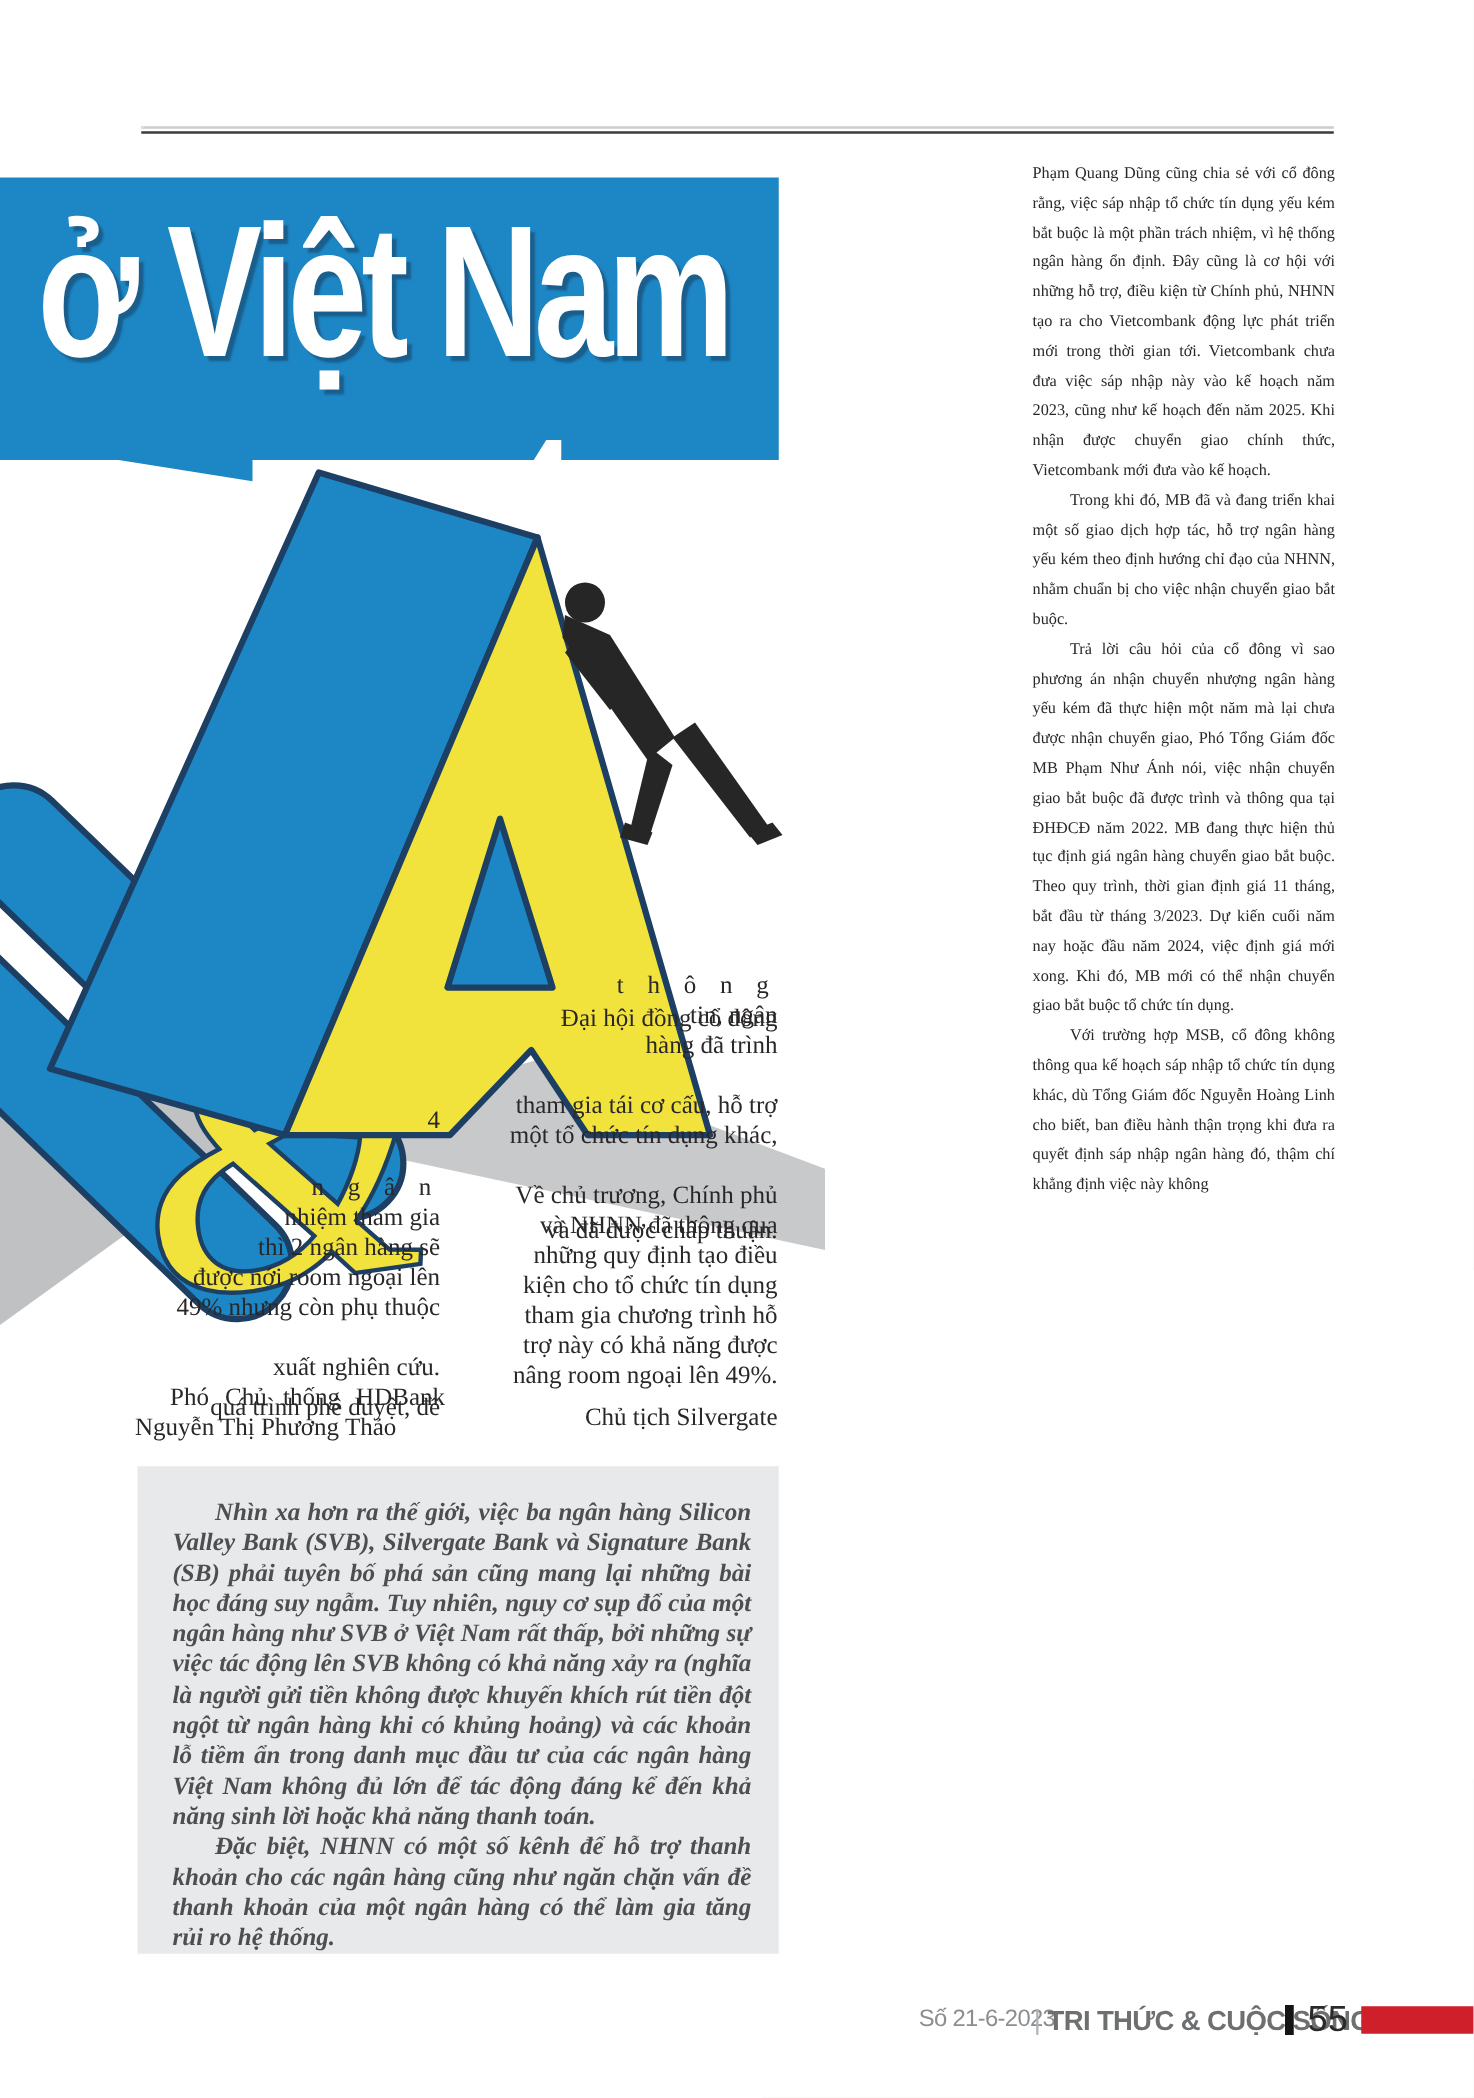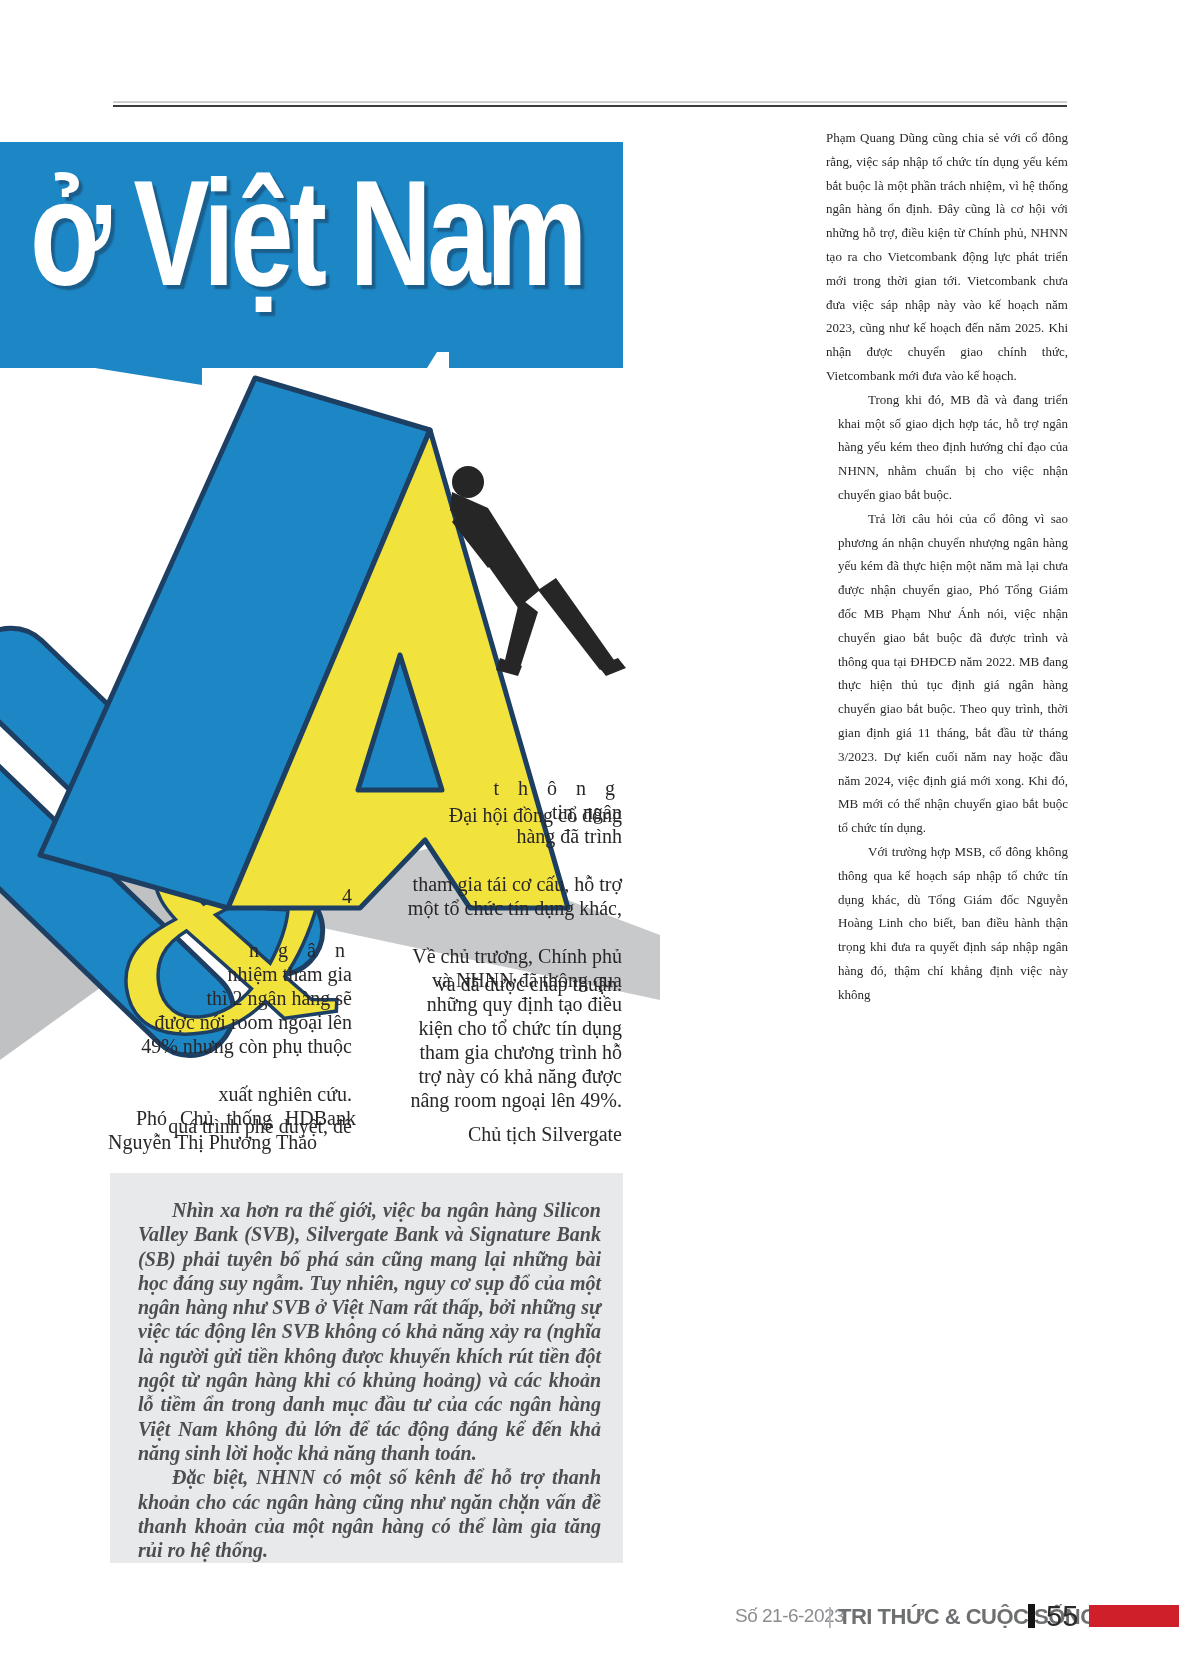"Trong khi đó, MB đã" .right-col p.ind { margin-left: 12px -> none }
